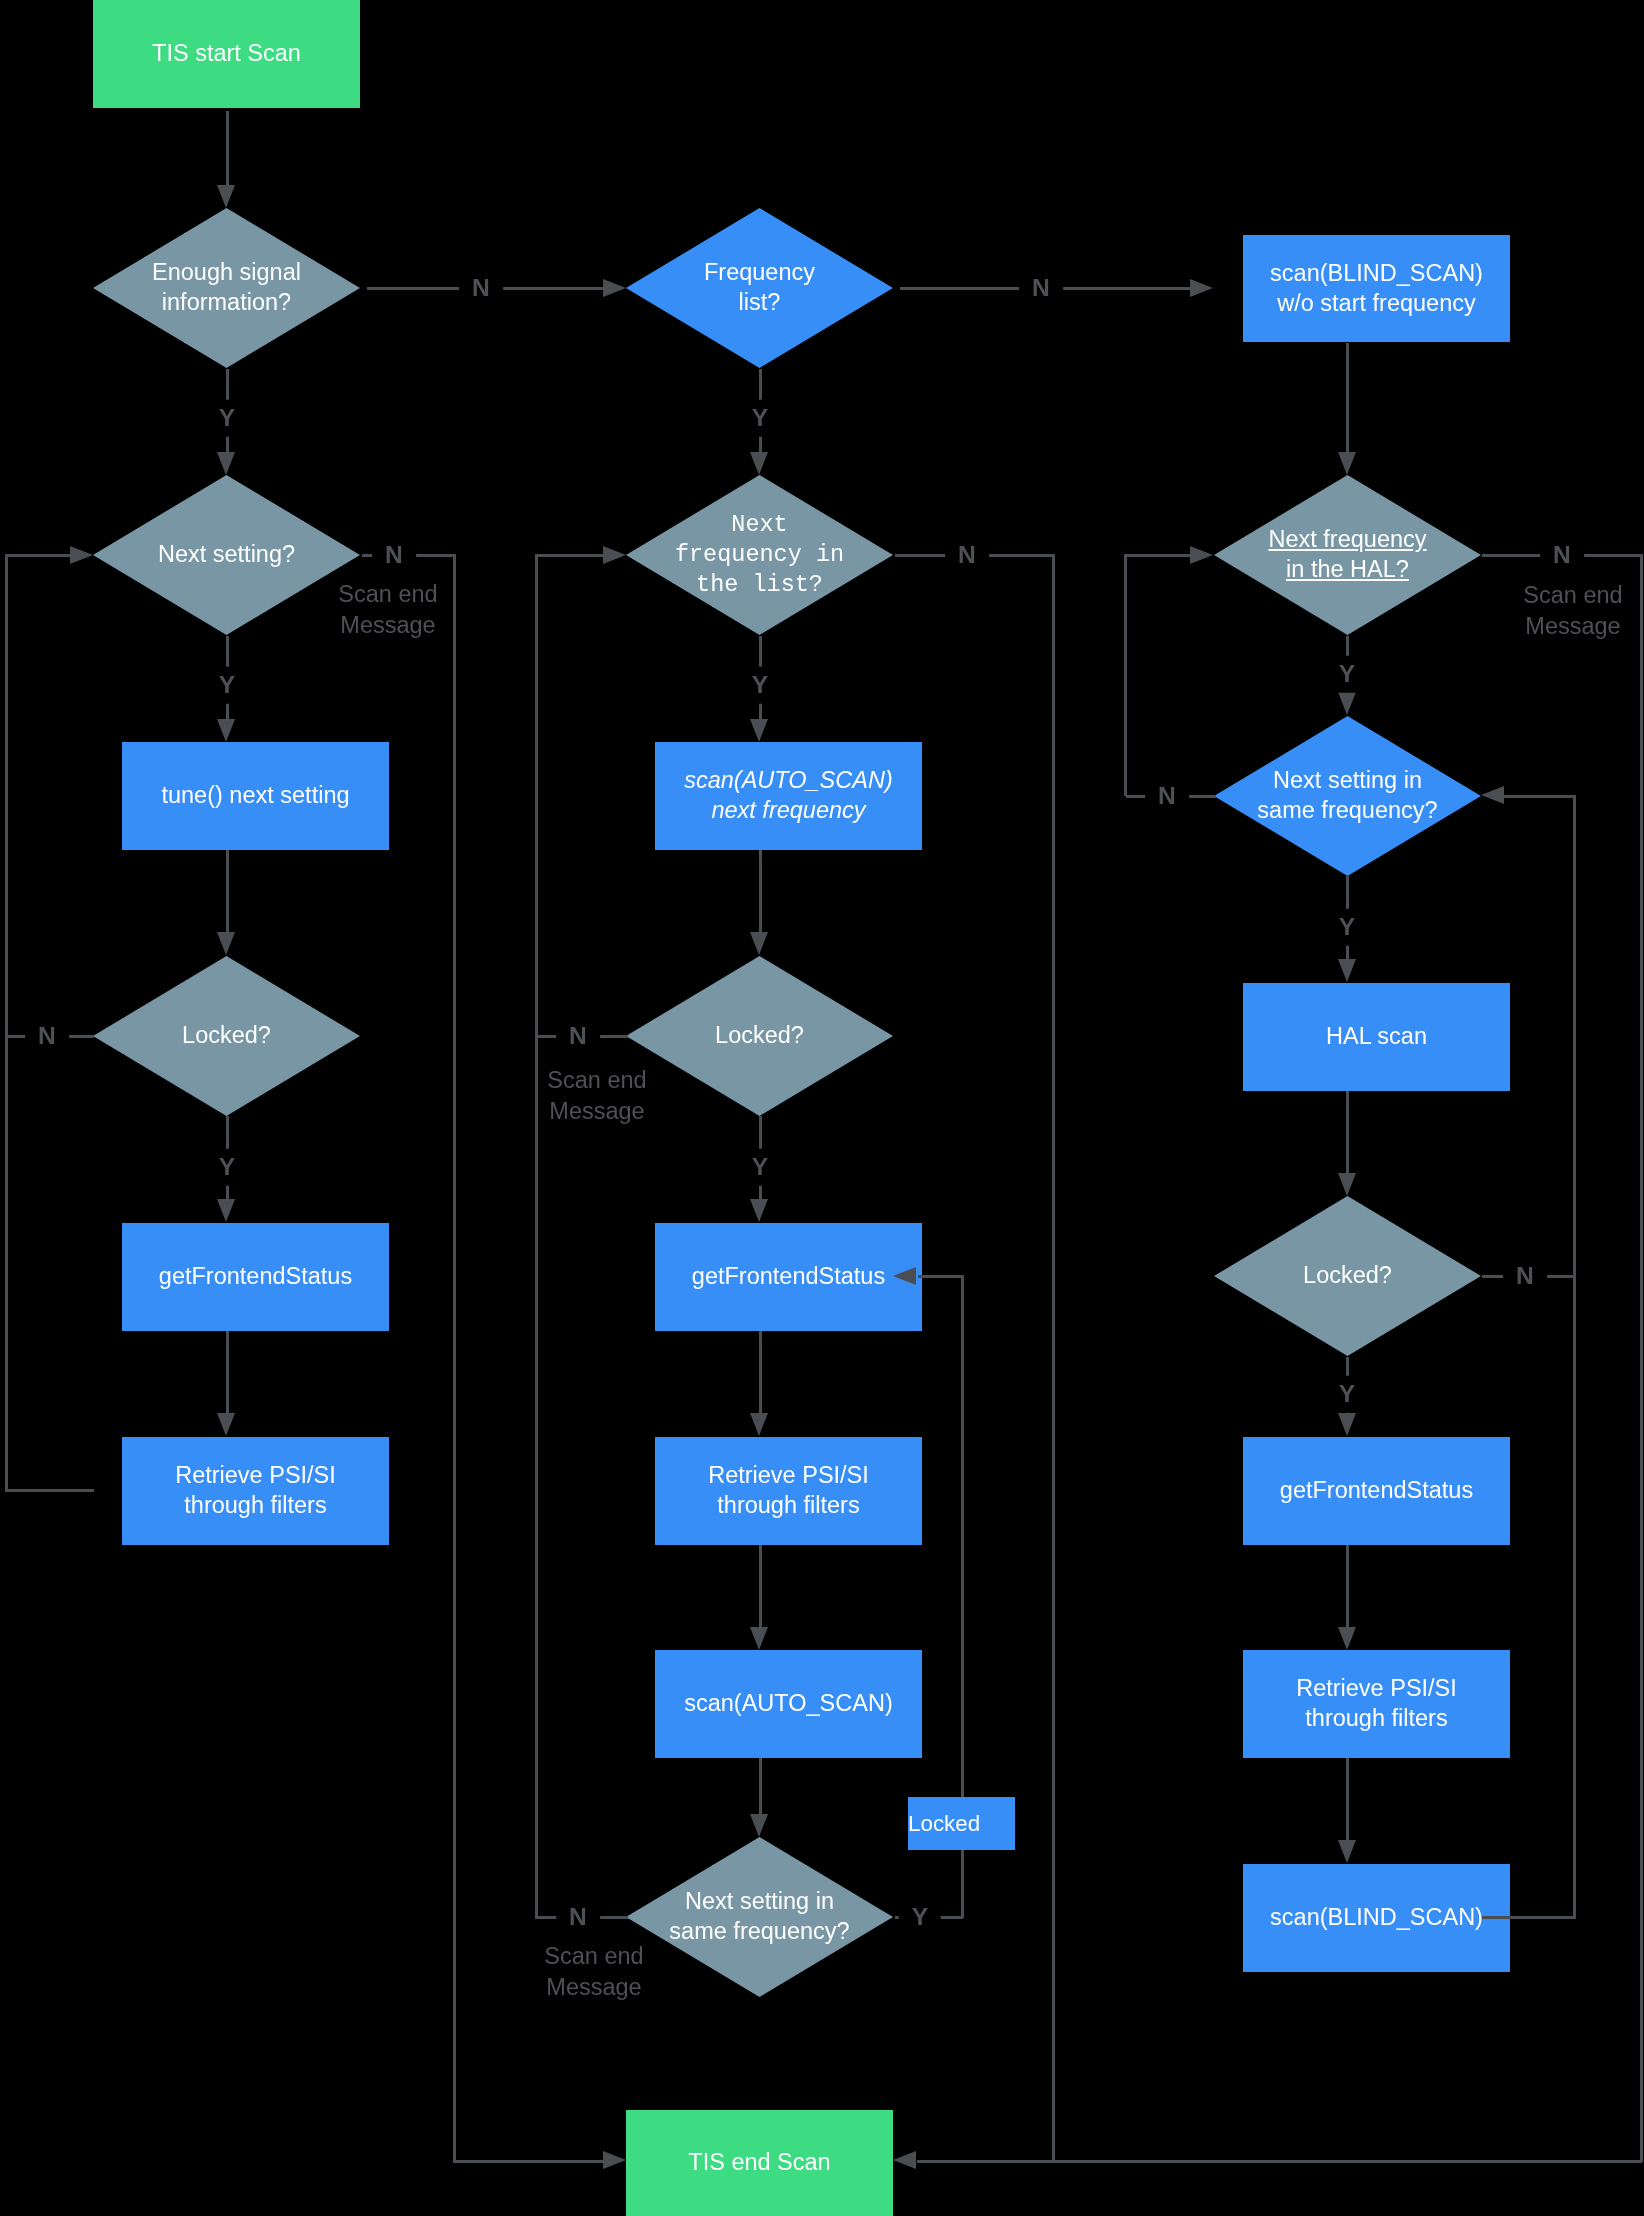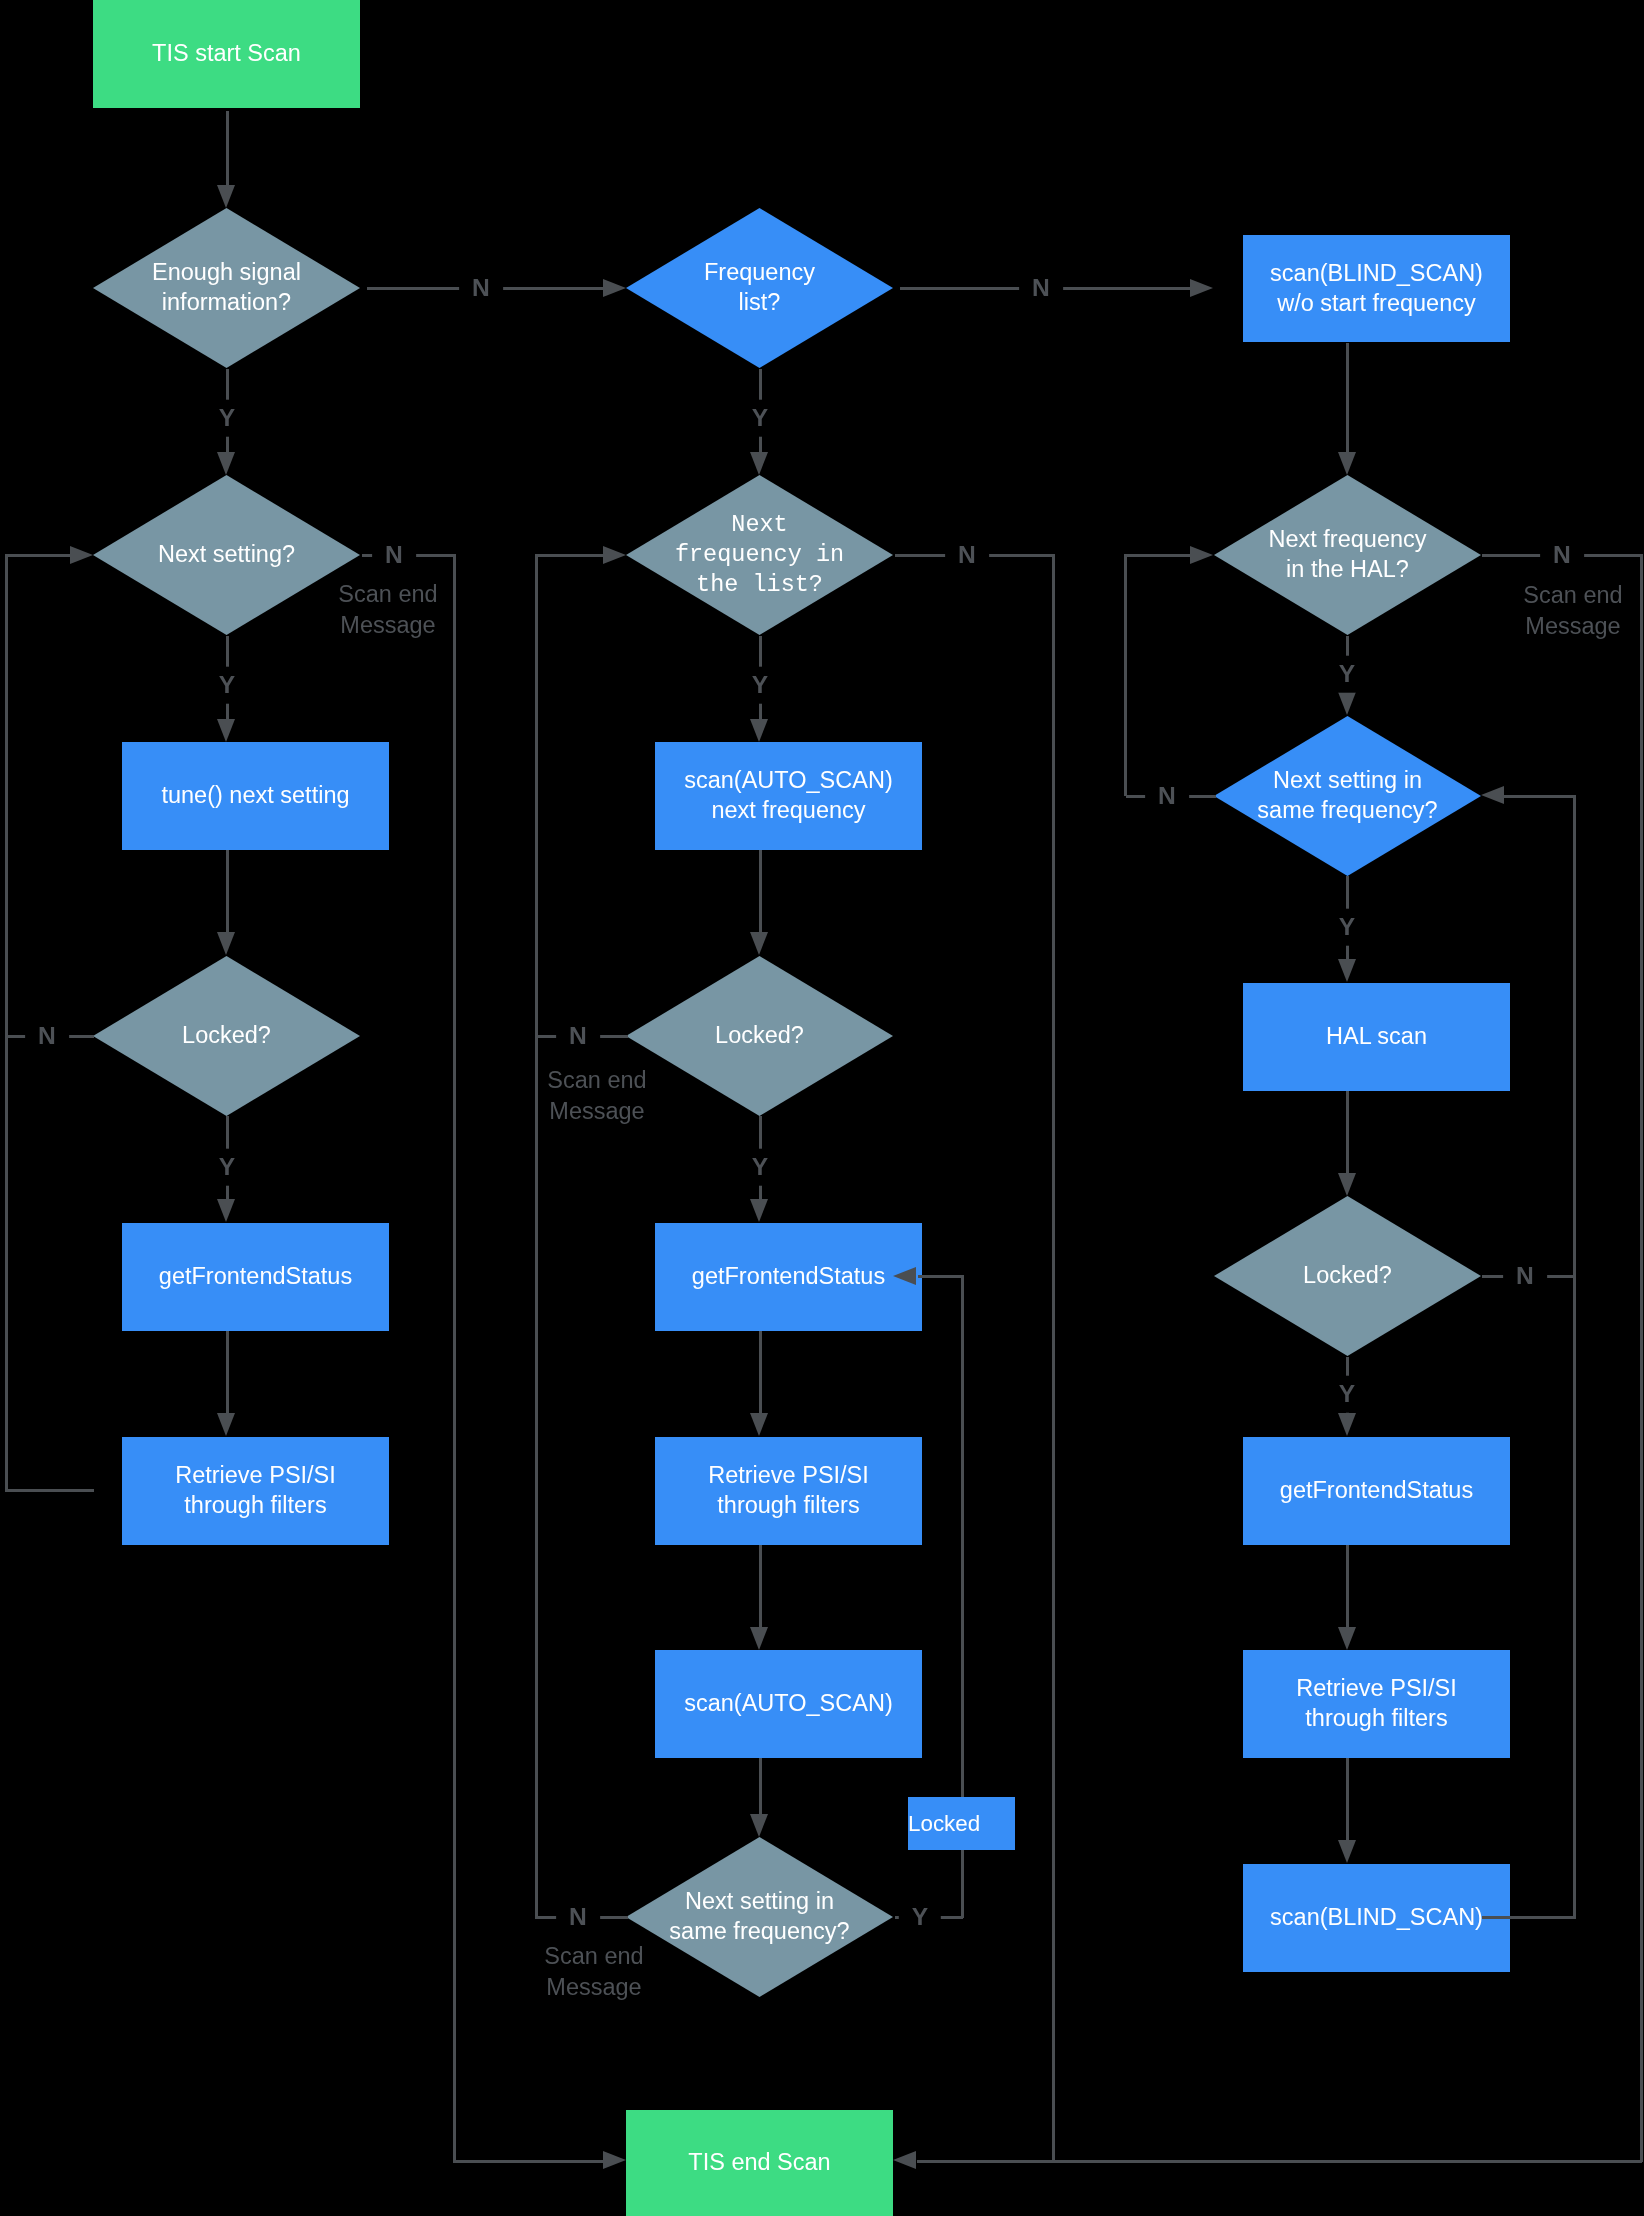"Next frequency in the HAL?" div.node { text-decoration: none -> underline }
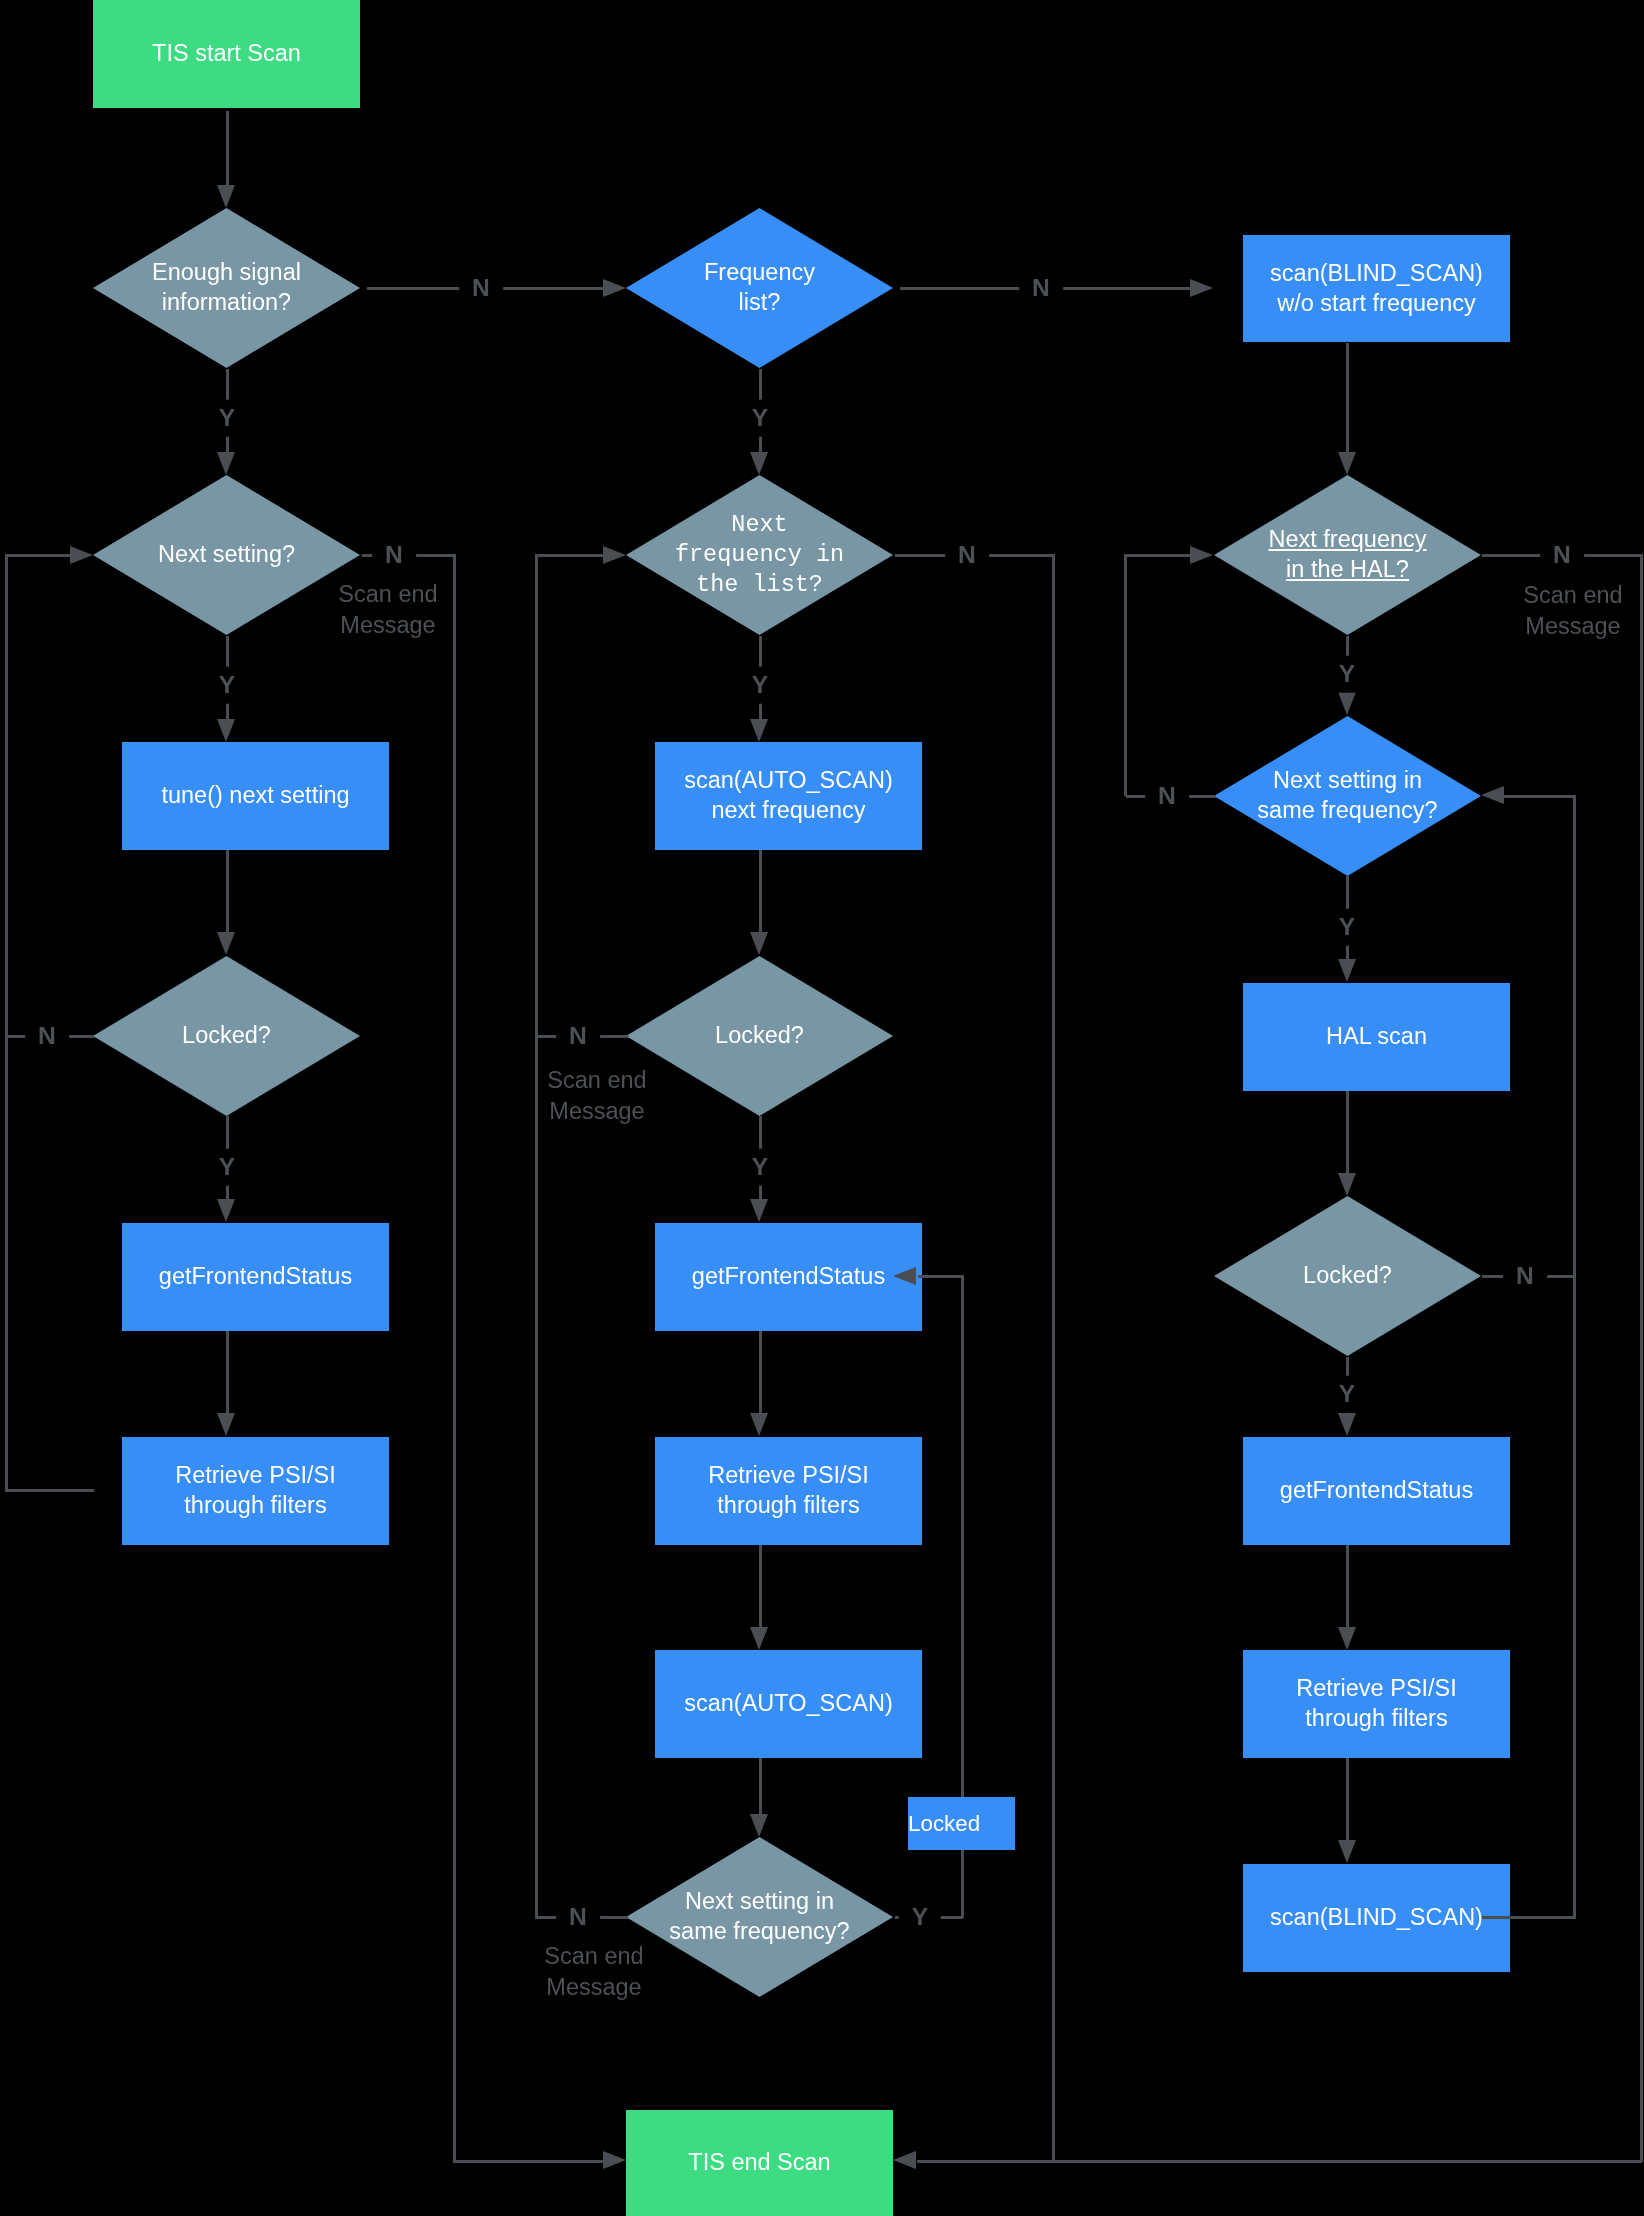"scan(AUTO_SCAN) next frequency" span.t { font-style: none -> italic }
